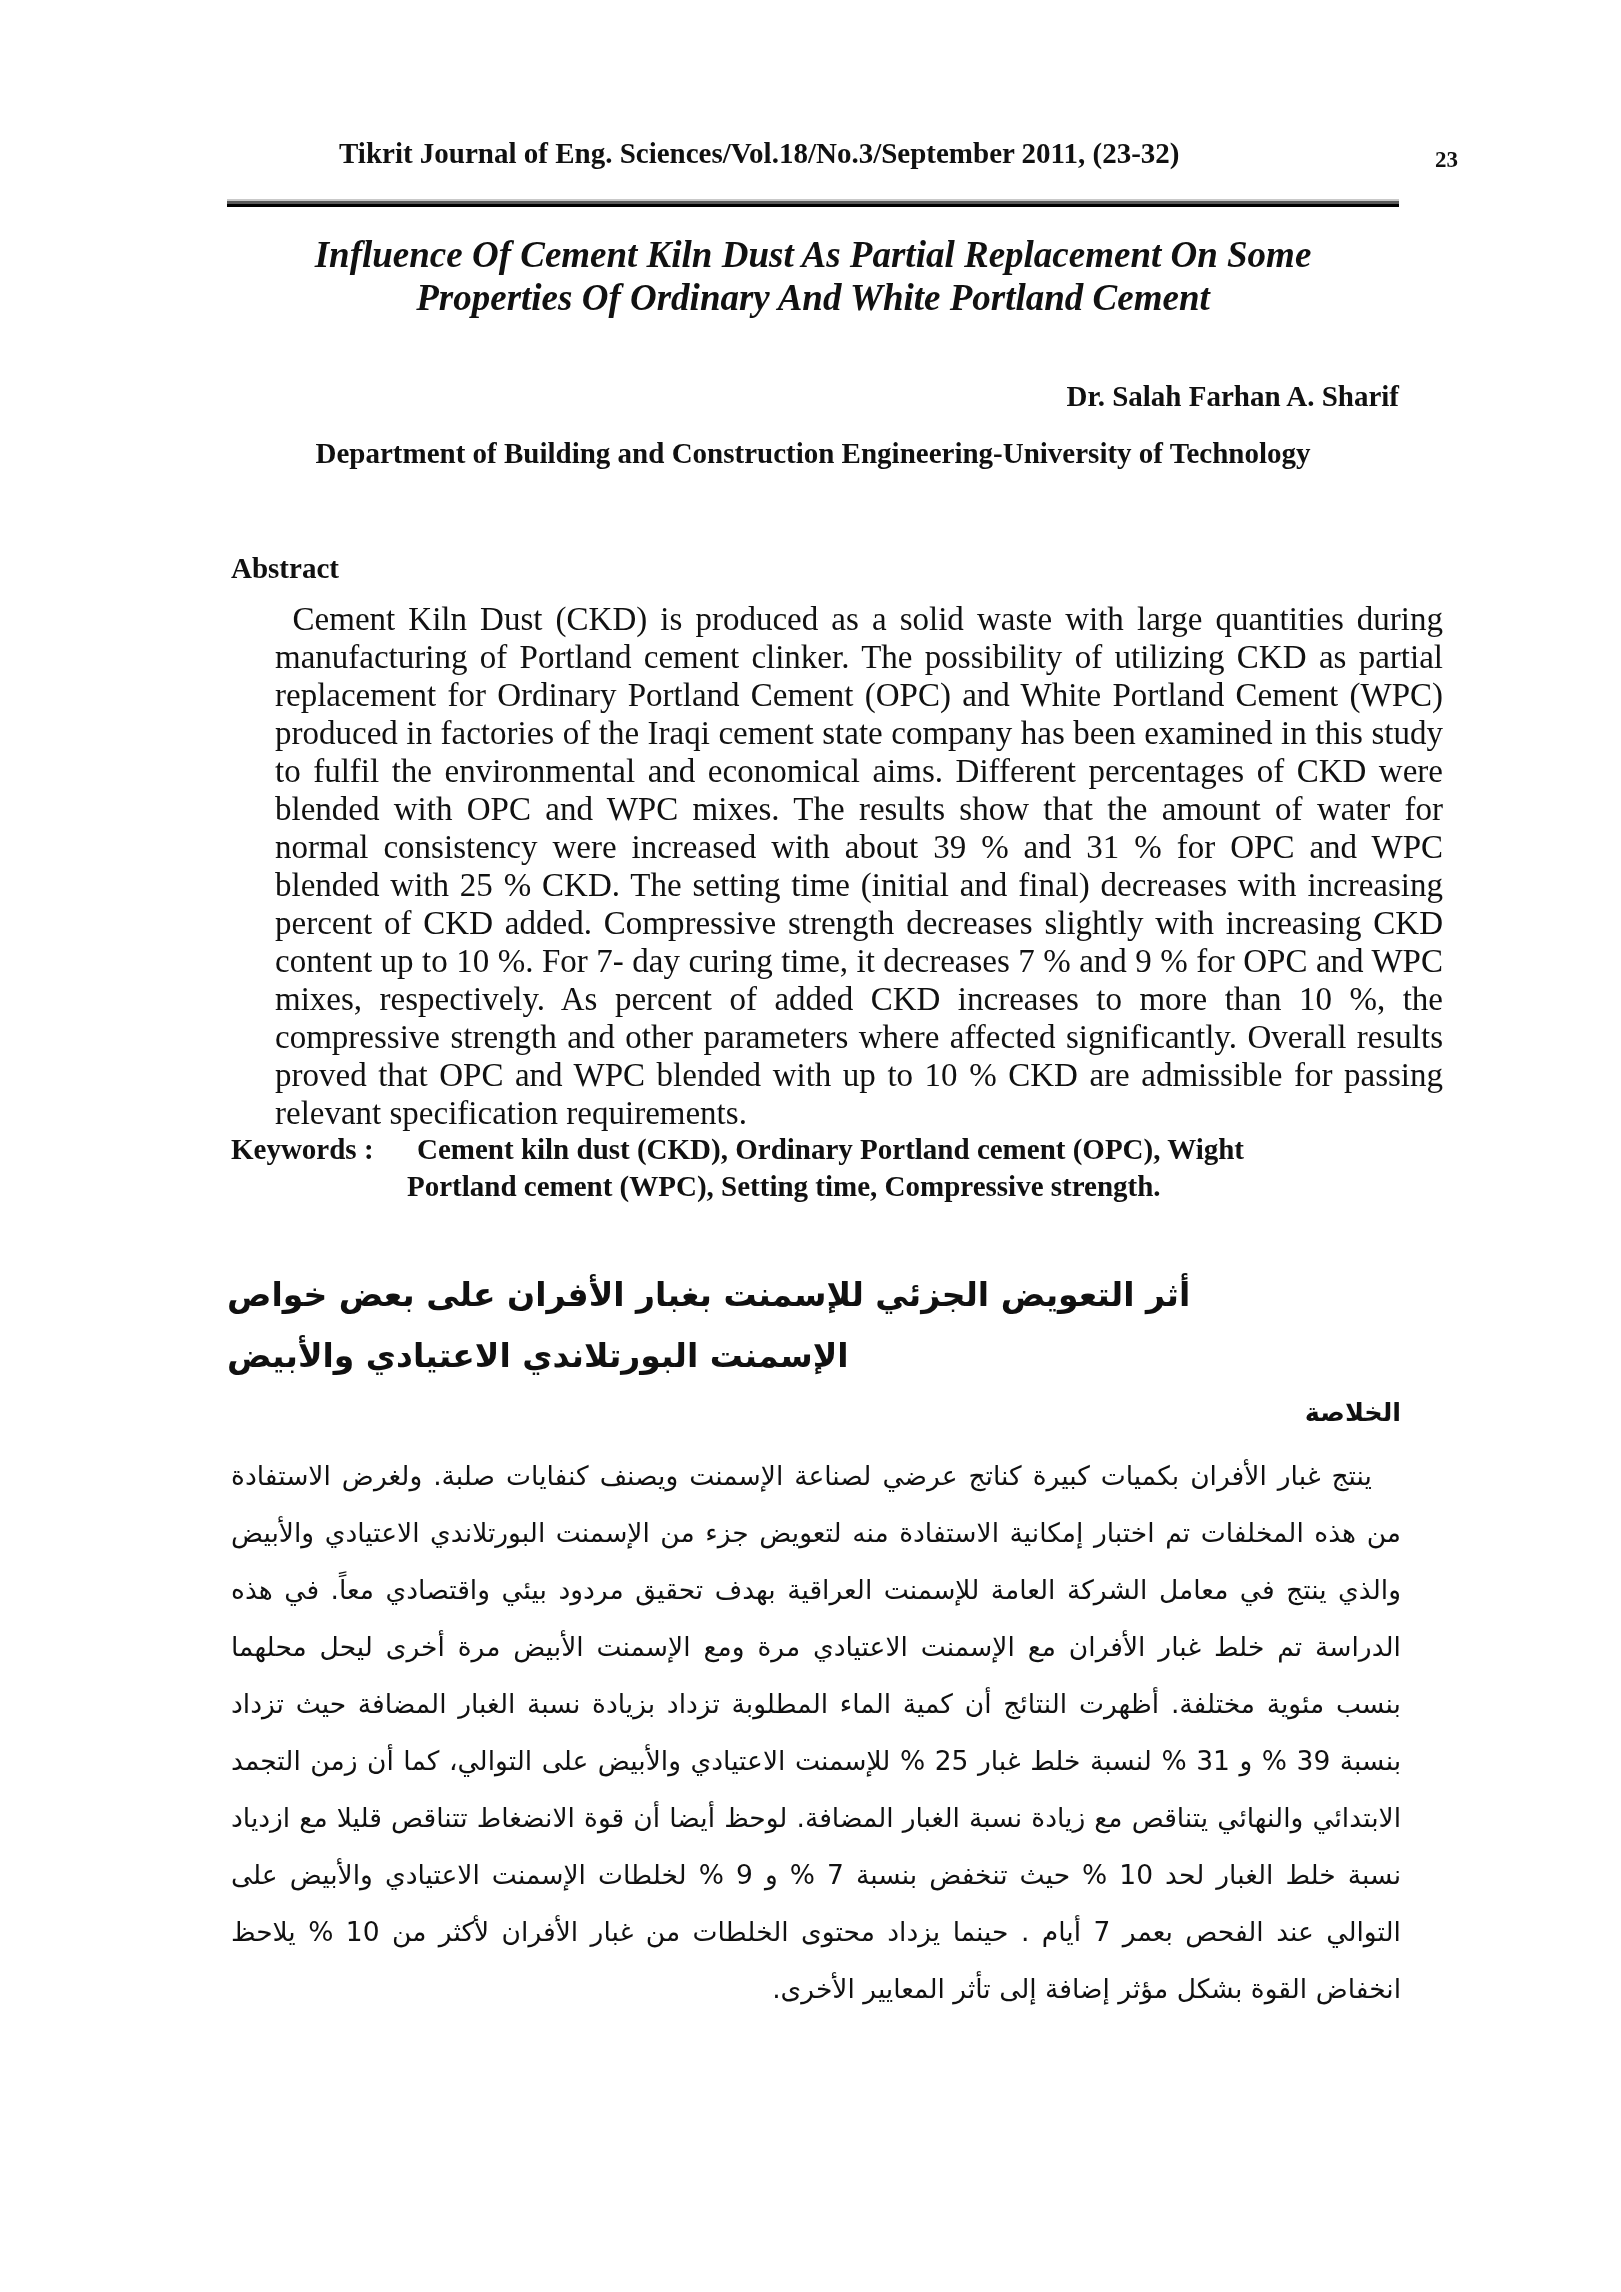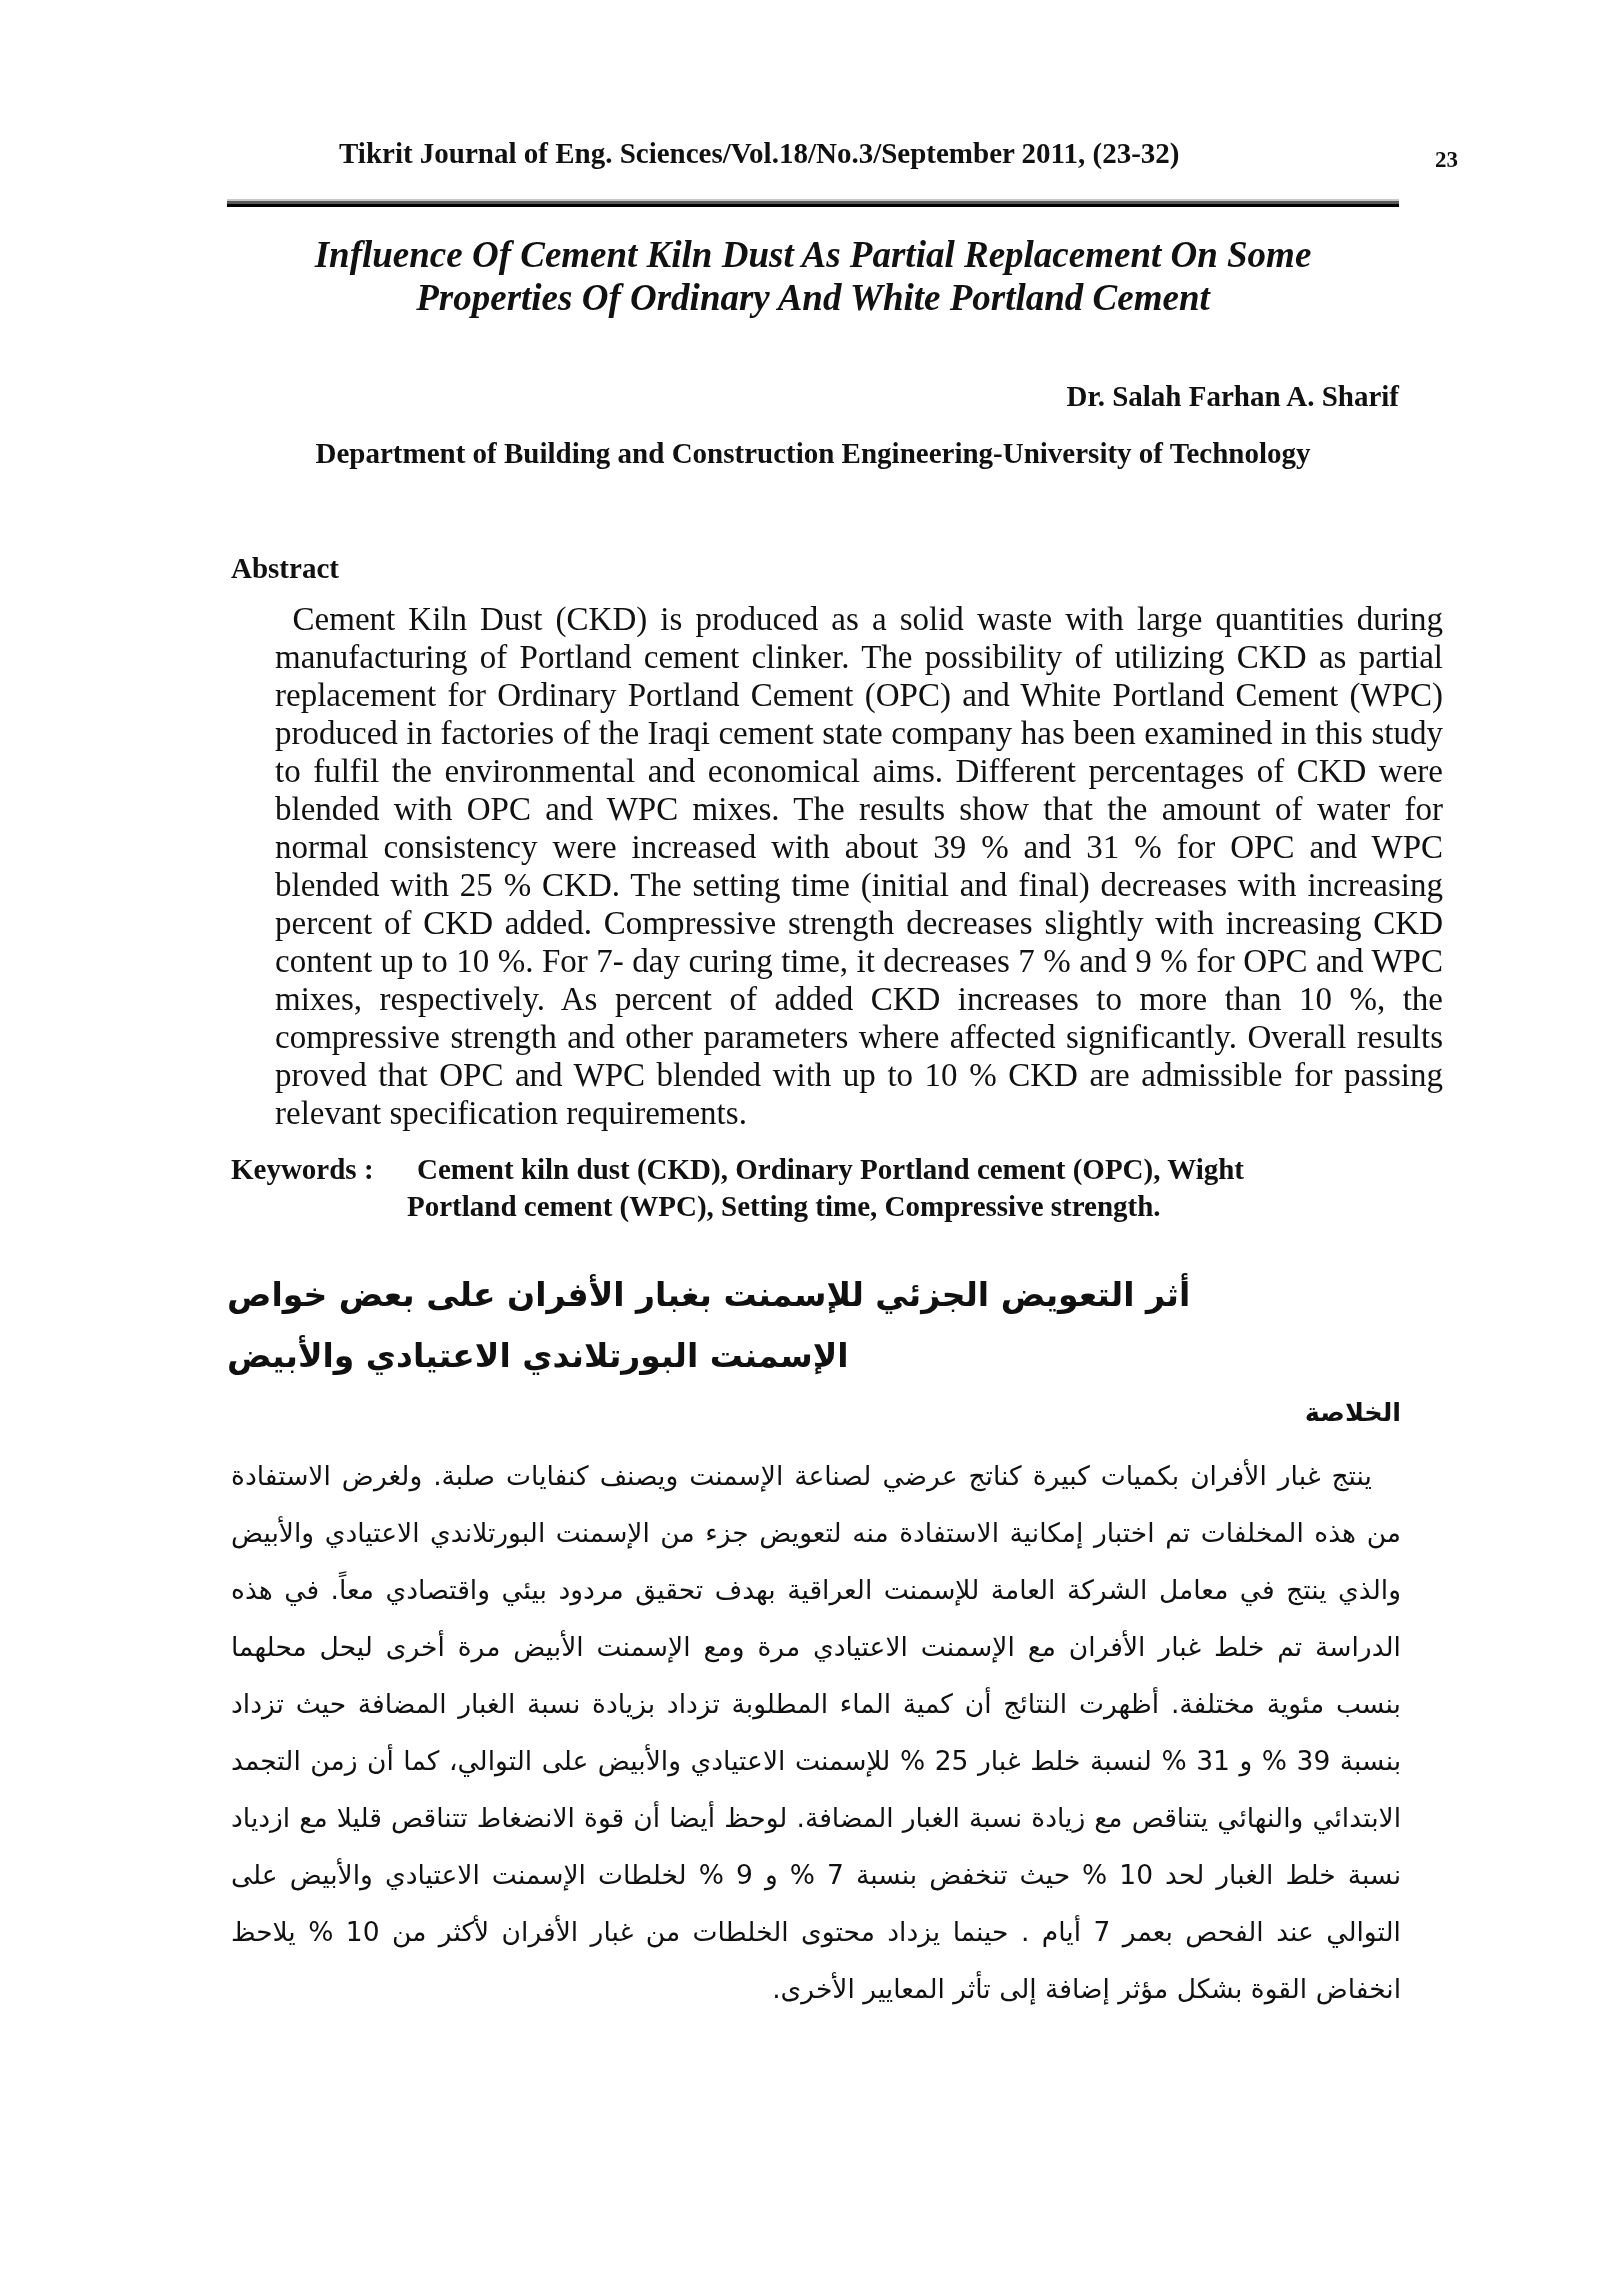"Keywords :" .kw-label { margin-top: 20px -> none }
